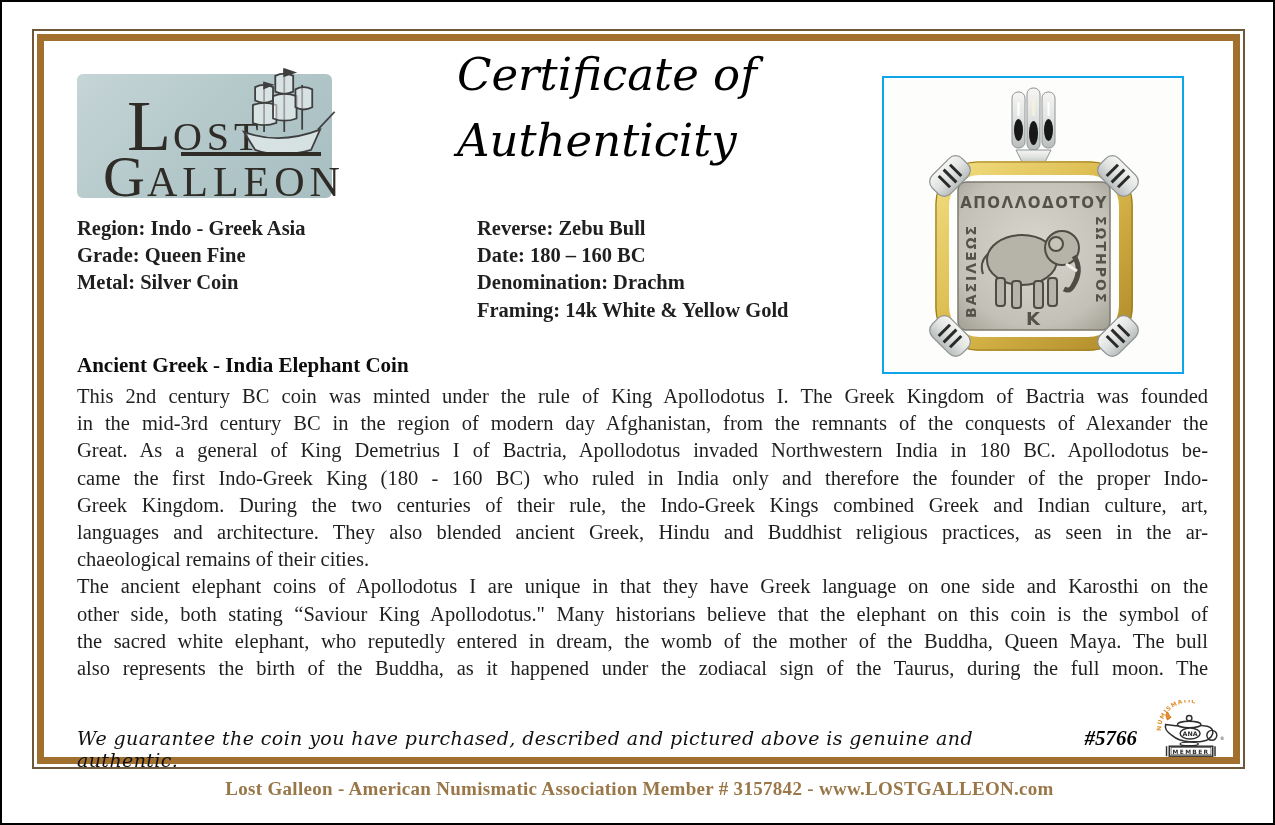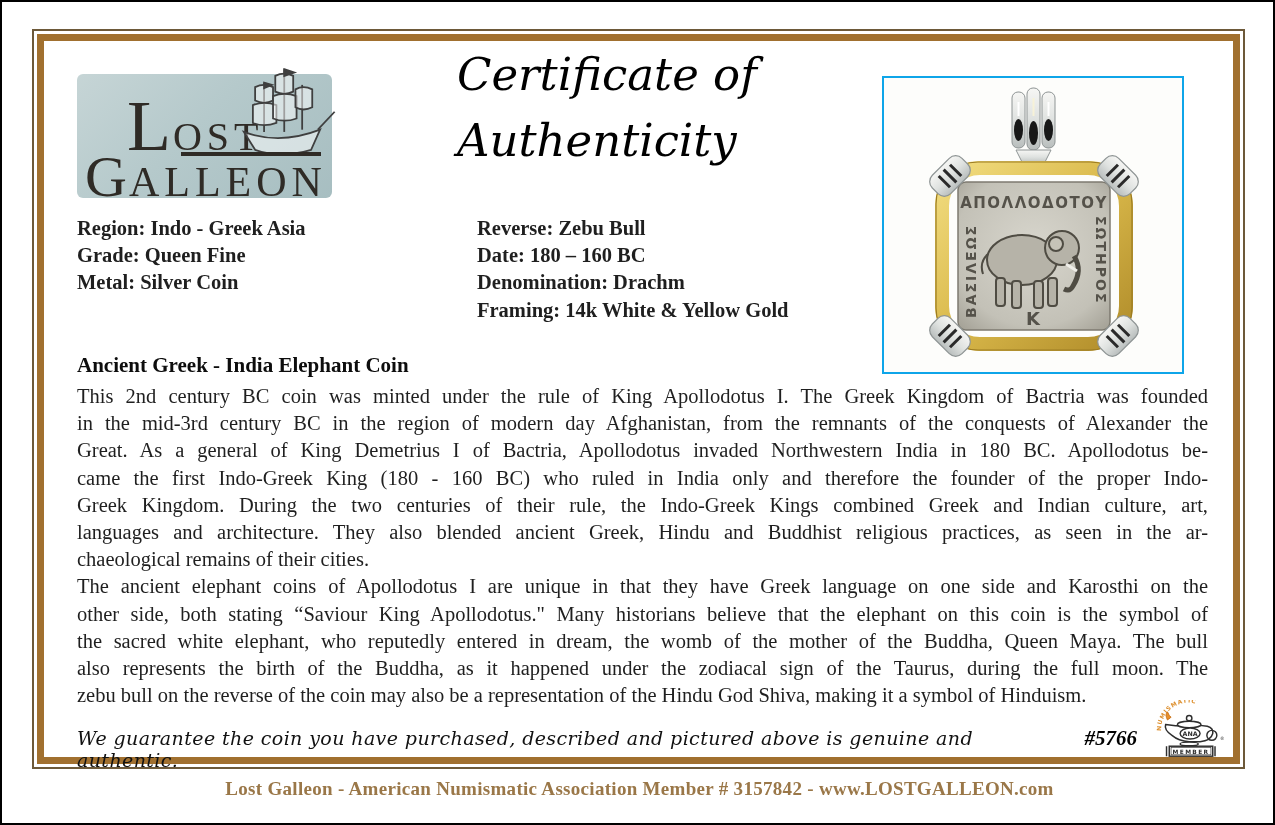"GALLEON" .logo-row2 { margin-left: 8px -> 26px }
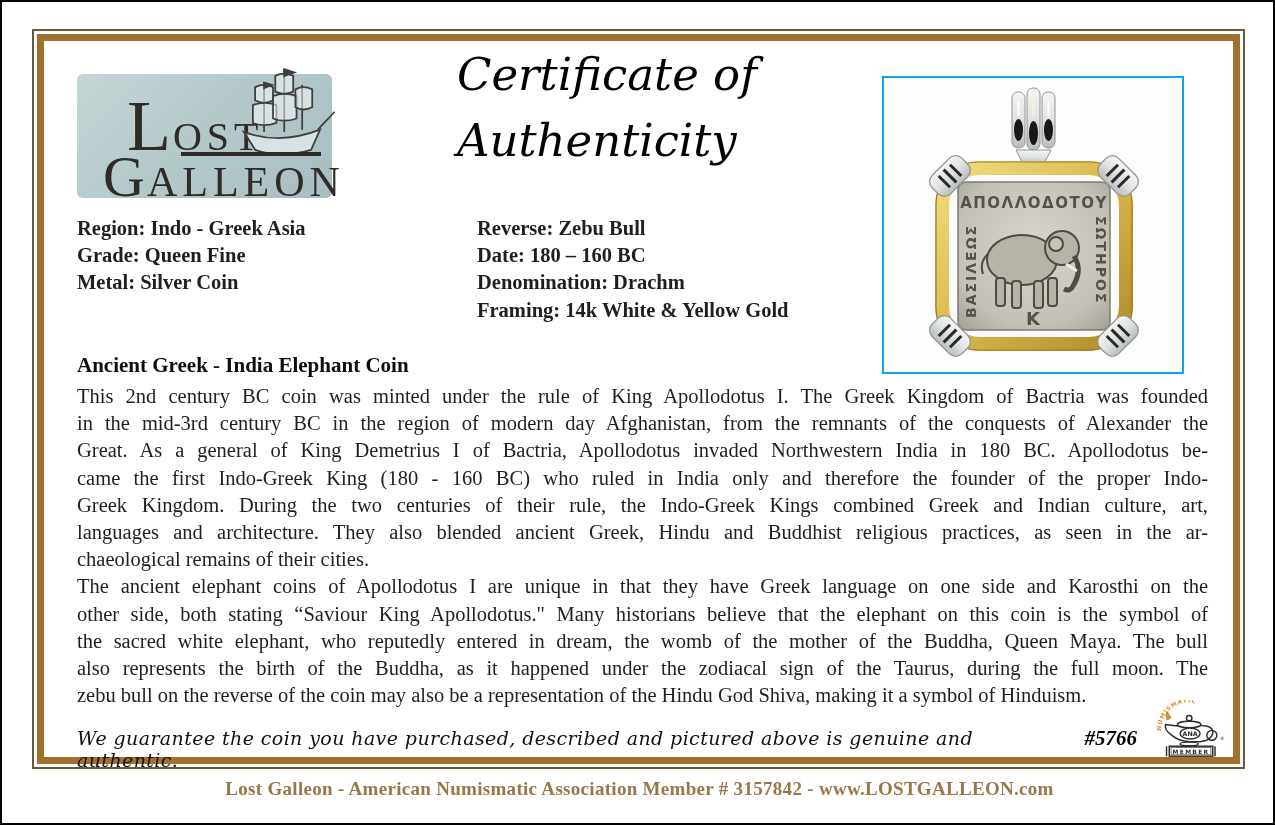"zebu bull on the reverse" div.pline { html: <div>zebu bull on the reverse of the coin may also be a representation of the Hindu God Shiva, making it a symbol of Hinduism.</div> -> none }
